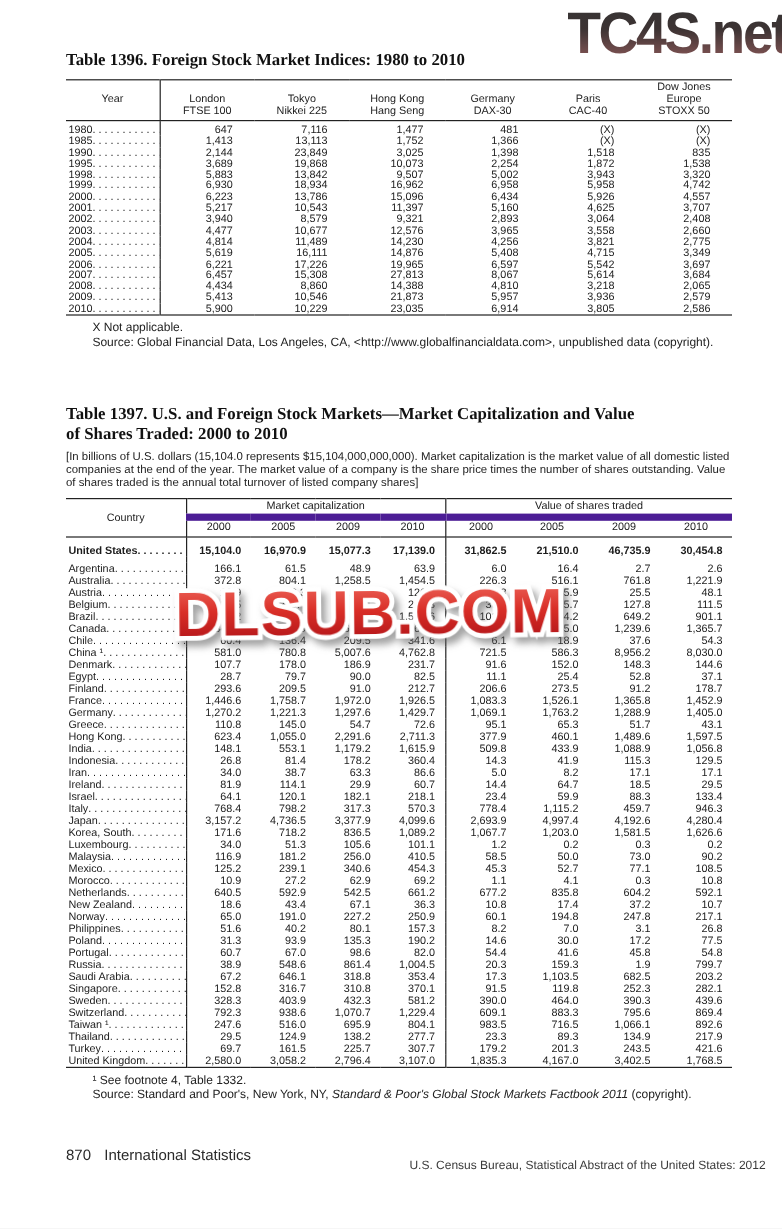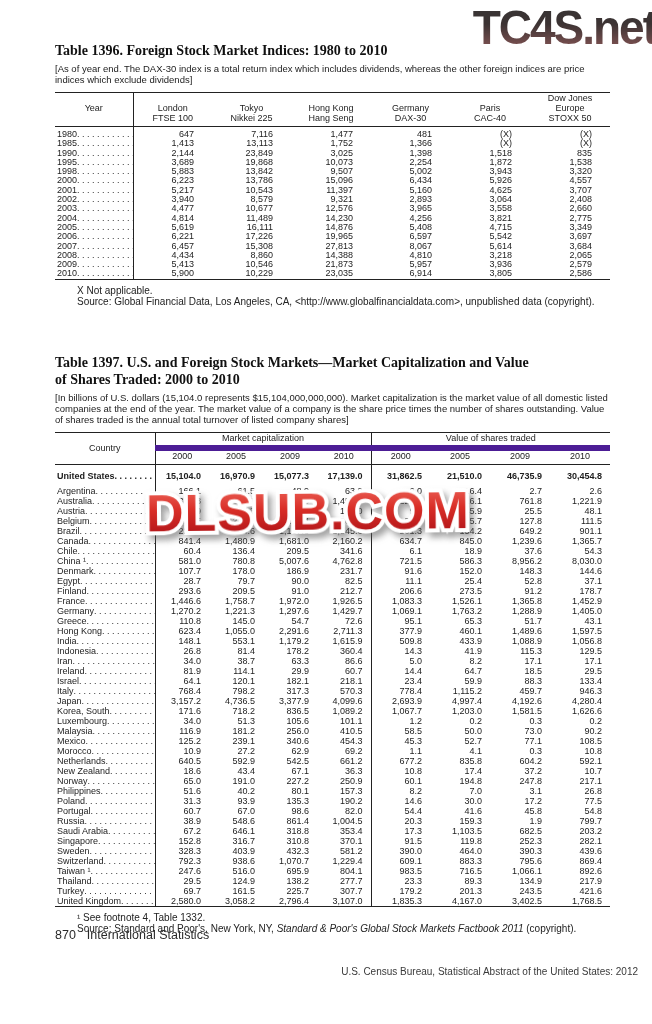"[As of year end. The" p.tbl-note { html: <p>[As of year end. The DAX-30 index is a total return index which includes dividends, whereas the other foreign indices are price indices which exclude dividends]</p> -> none }
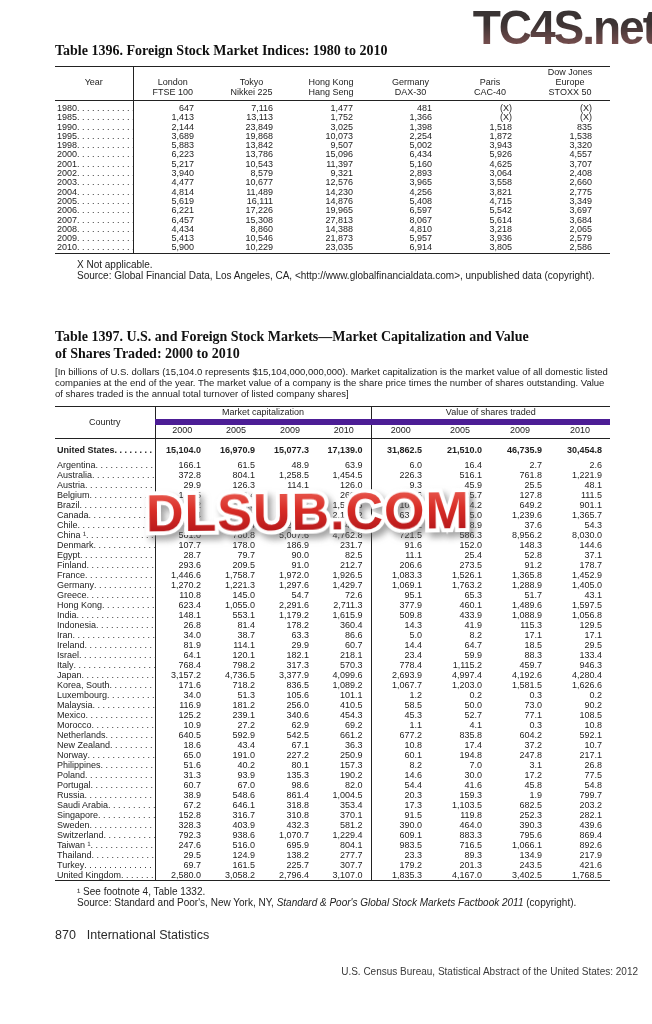"1999" tr { html: none -> <tr> <td> <span> <span>1999</span> <span></span> </span> </td> <td>6,930</td> <td>18,934</td> <td>16,962</td> <td>6,958</td> <td>5,958</td> <td>4,742</td> </tr> }
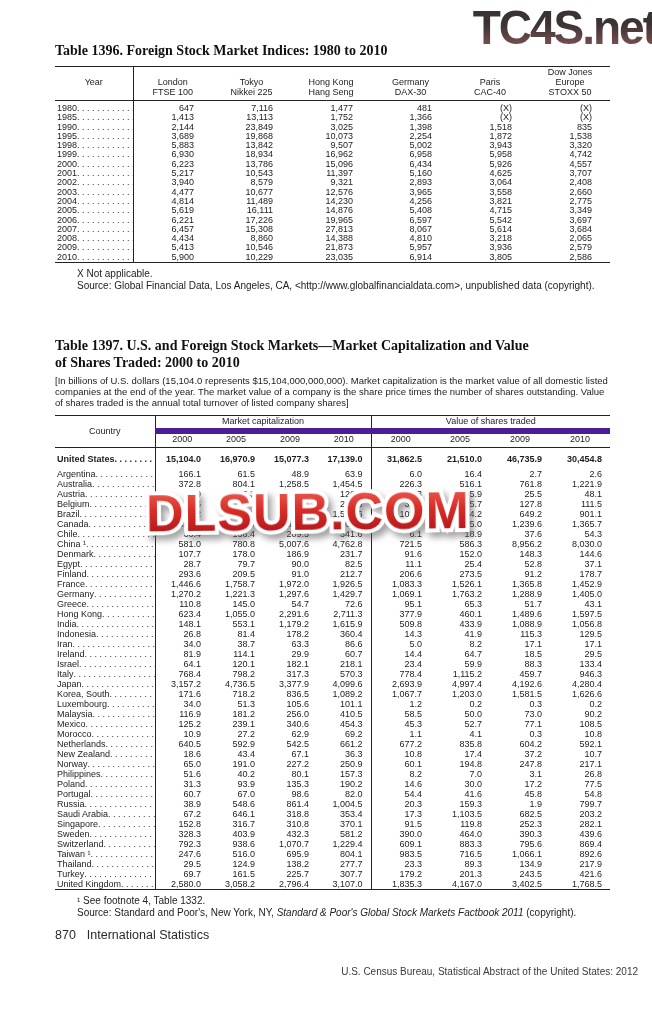"870 International Statistics" .footer-left { top: 928px -> 956px }
